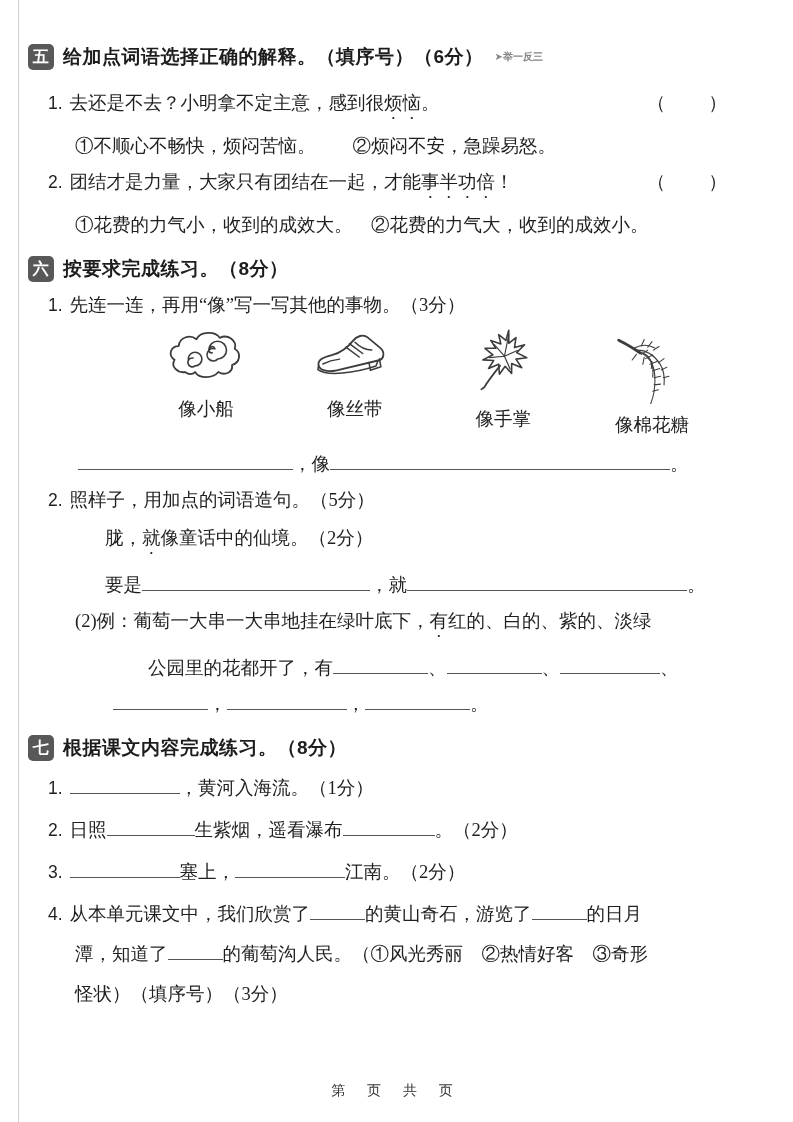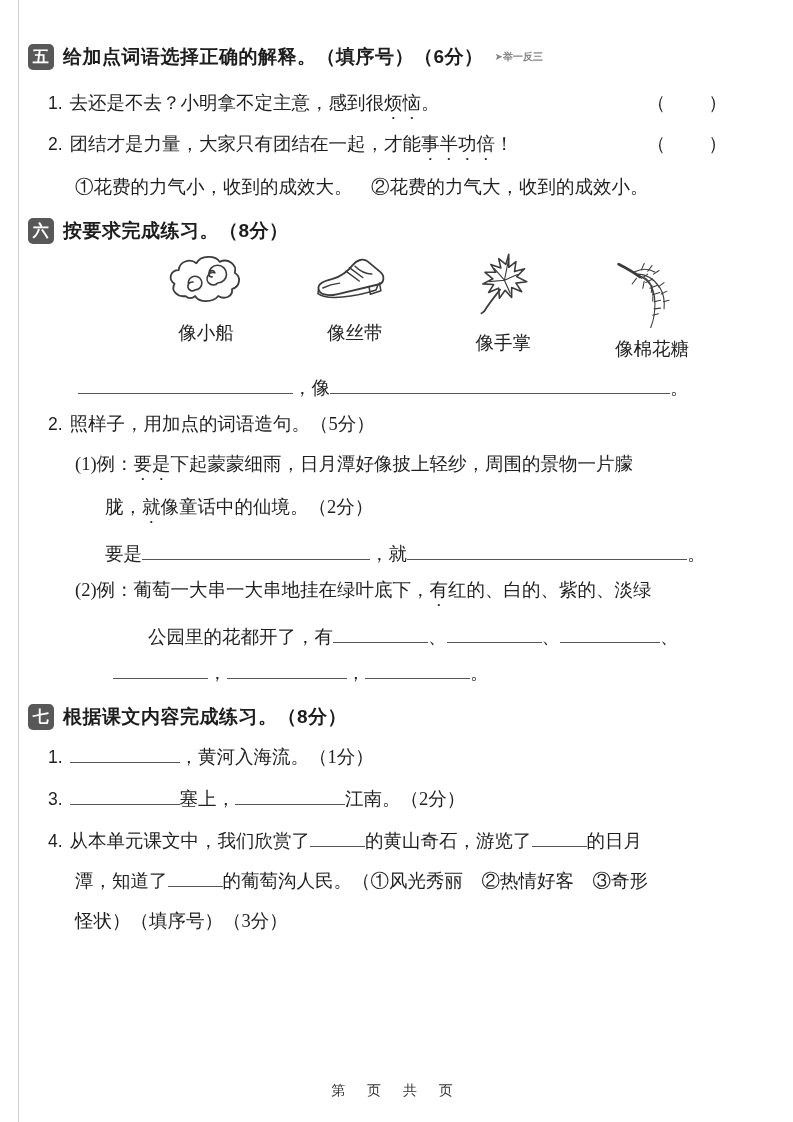"①不顺心不畅快，烦闷苦恼。 ②烦闷不安，急躁易怒。" div.line { html: none -> <div>①不顺心不畅快，烦闷苦恼。 ②烦闷不安，急躁易怒。</div> }
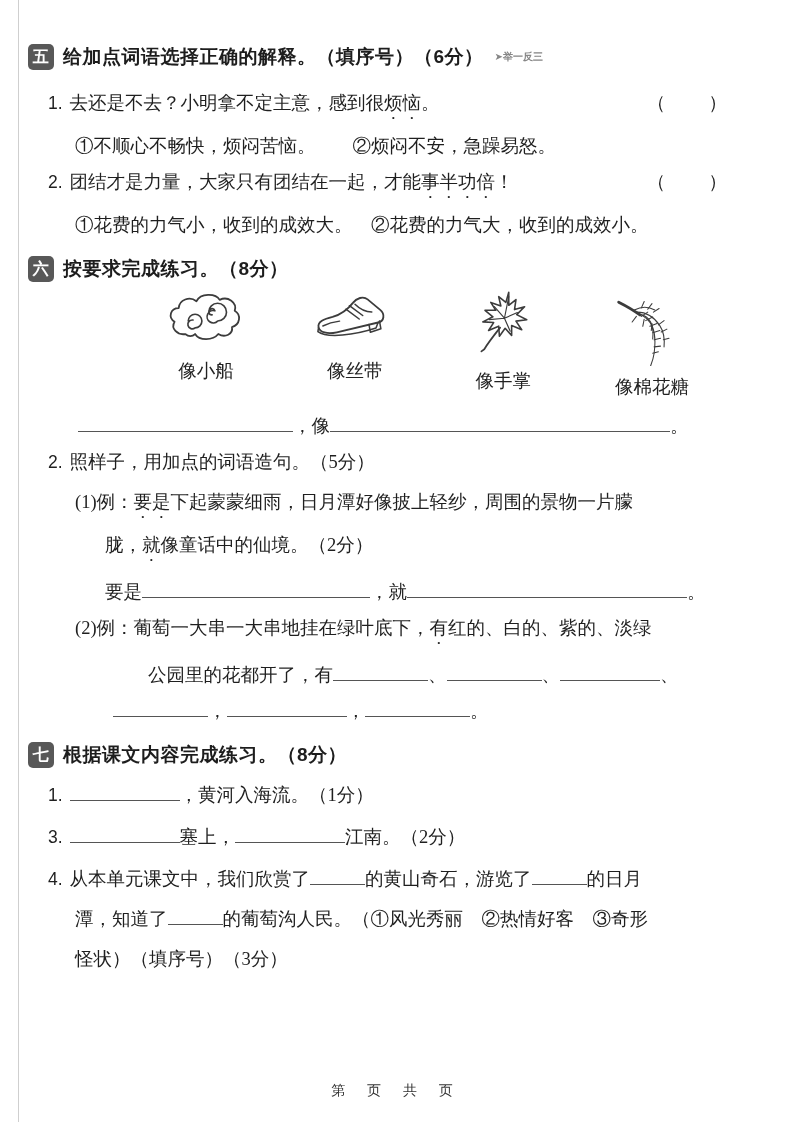"1. 先连一连，再用“像”写一写其他的事物。（3分）" div.line { html: none -> <div> <span>1.</span><span>先连一连，再用“像”写一写其他的事物。（3分）</span> </div> }
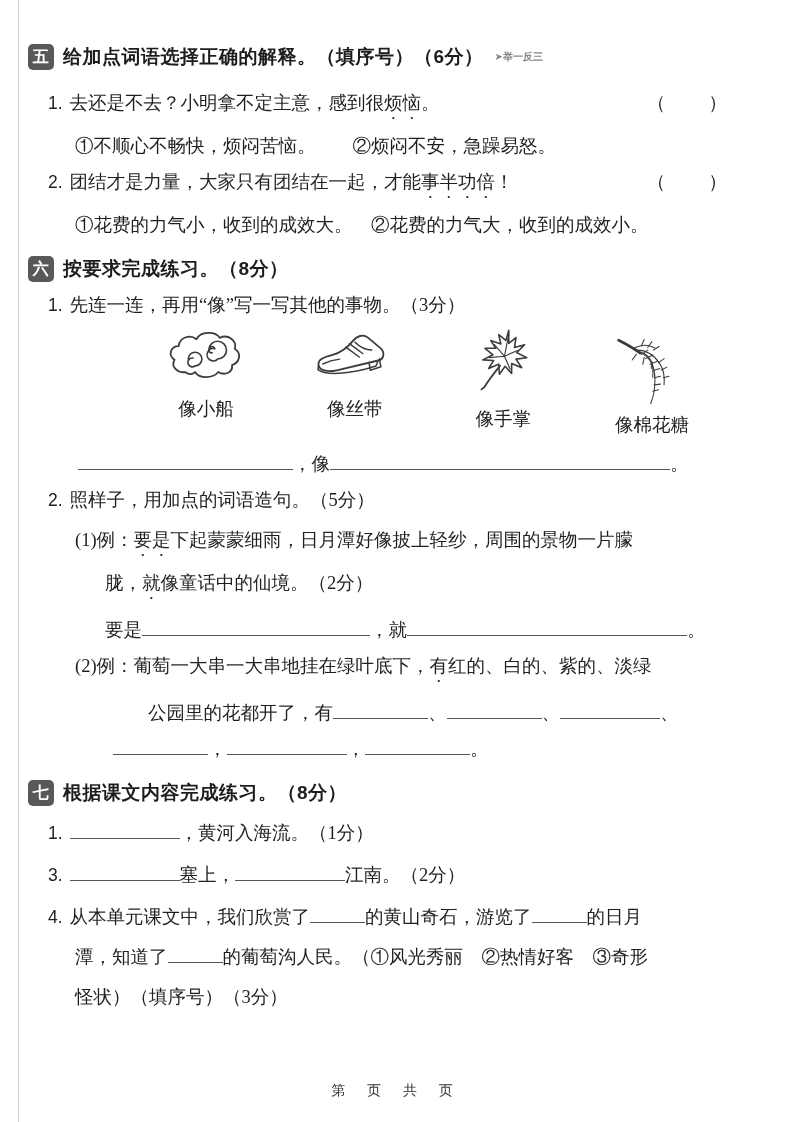"(1)例：要是下起蒙蒙细雨，日月潭好像披上轻纱，周围的景物一片朦" div.line { html: <div> <span>(1)例：</span><span>要是</span><span>下起蒙蒙细雨，日月潭好像披上轻纱，周围的景物一片朦</span> </div> -> none }
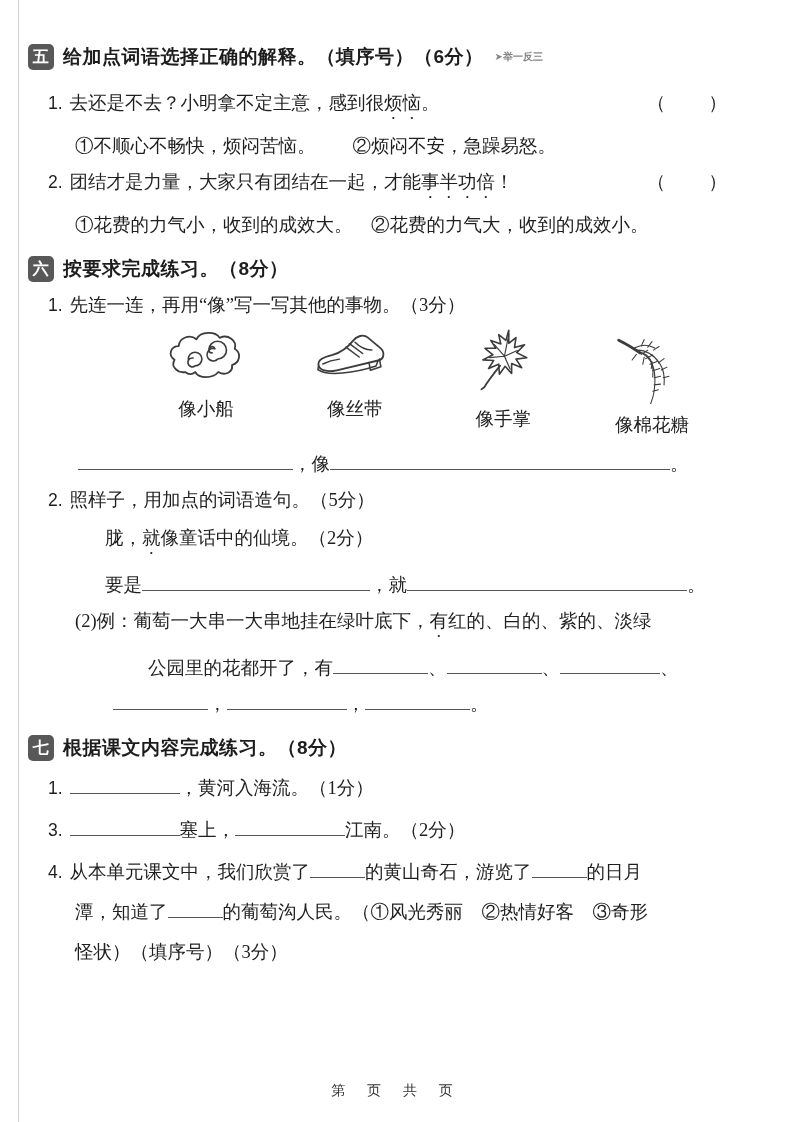"2. 日照 生紫烟，遥看瀑布 。（2分）" div.line { html: none -> <div> <span>2.</span><span>日照</span><span></span><span>生紫烟，遥看瀑布</span><span></span><span>。（2分）</span> </div> }
